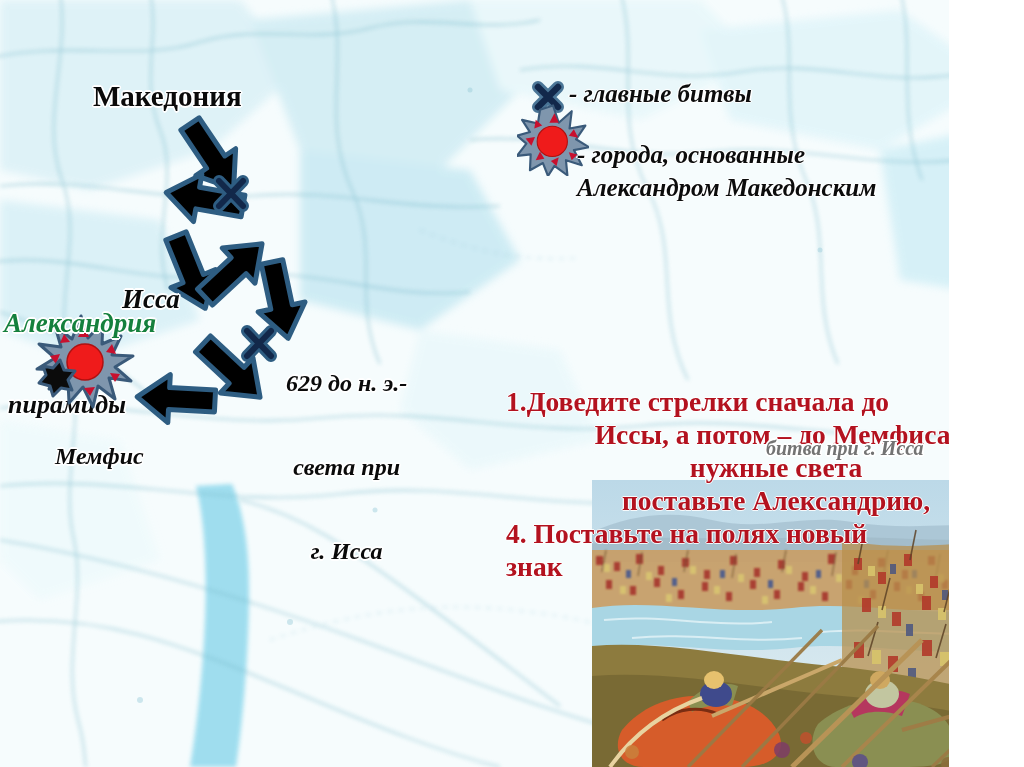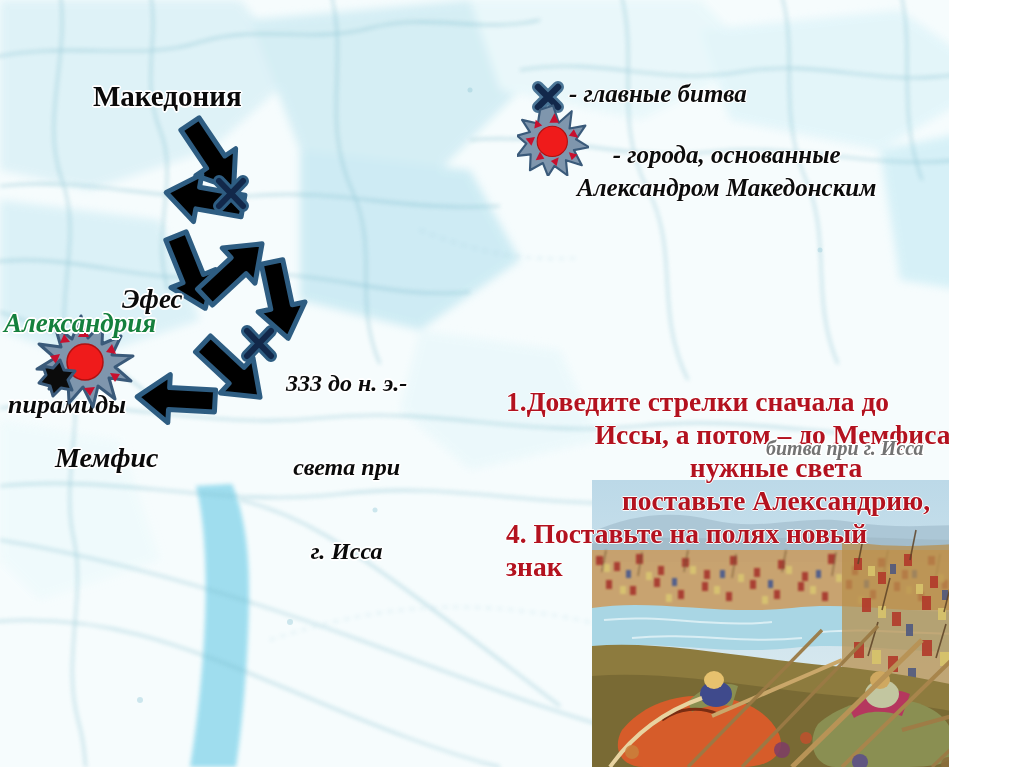"- главные битва" div.legend-text { text: битва -> битвы }
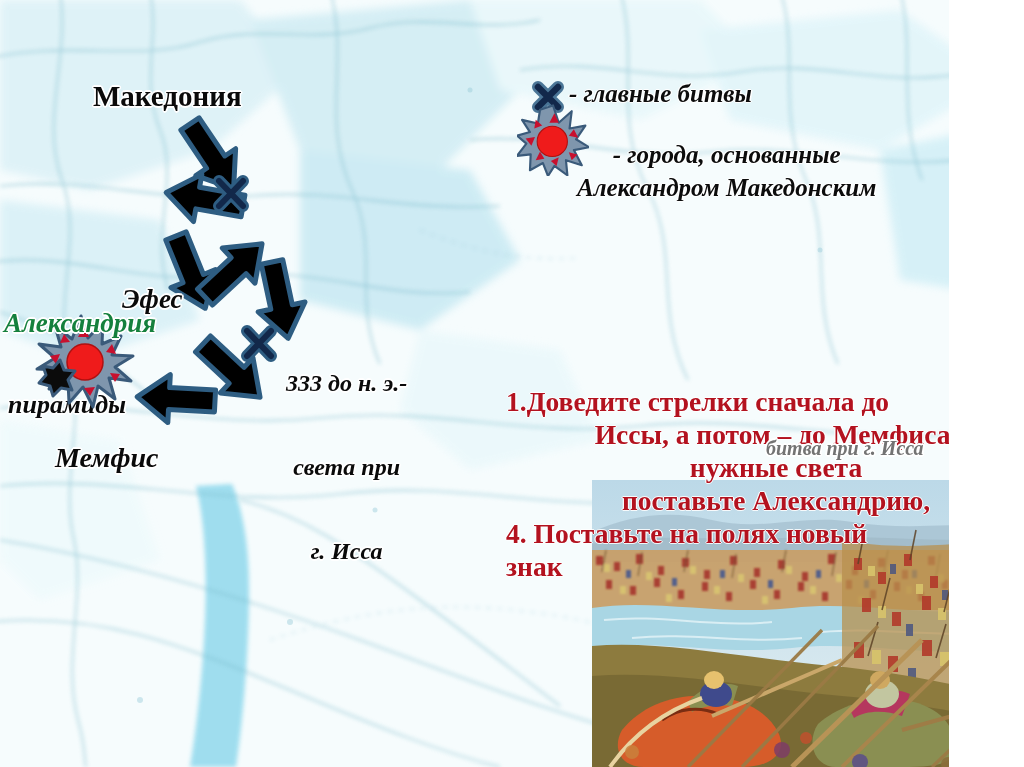"- города, основанные" div.legend-row { text-align: center -> none }
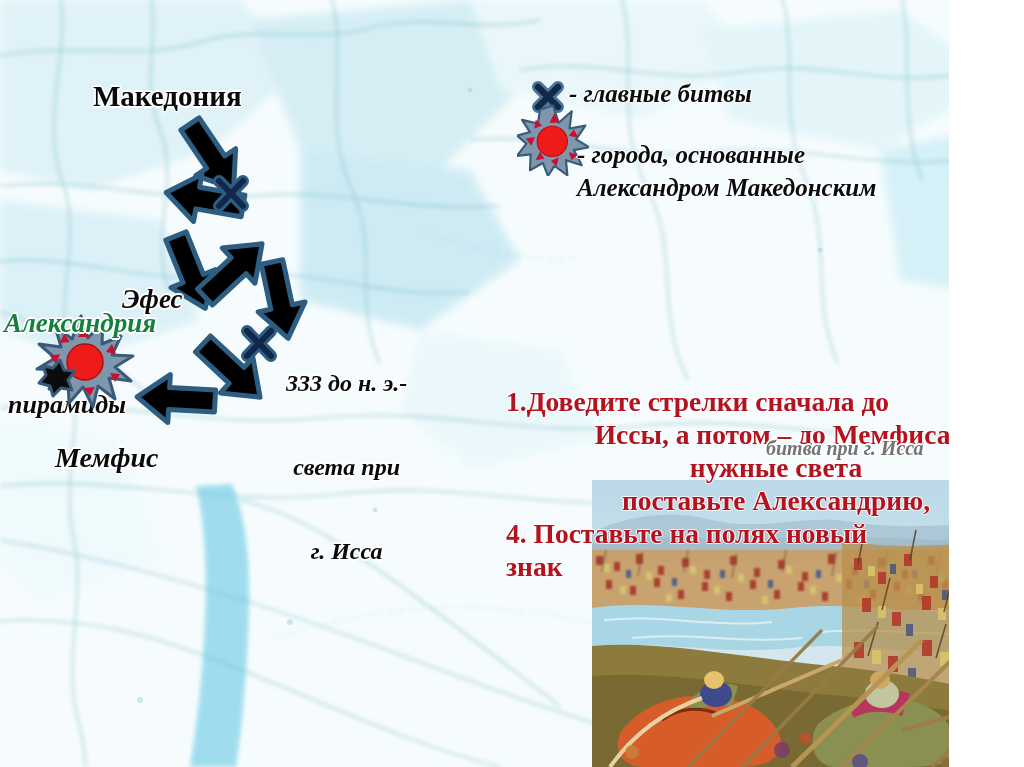"Эфес" div.lbl { text: Эфес -> Исса }
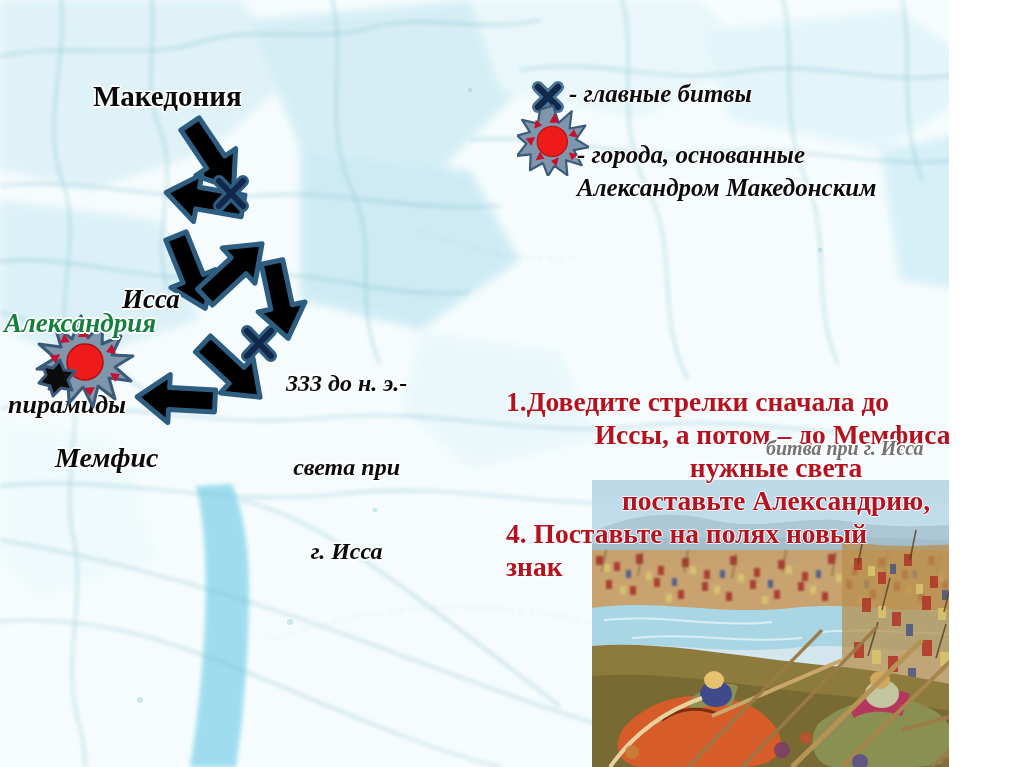"333 до н. э.-" span { text: 333 -> 629 }
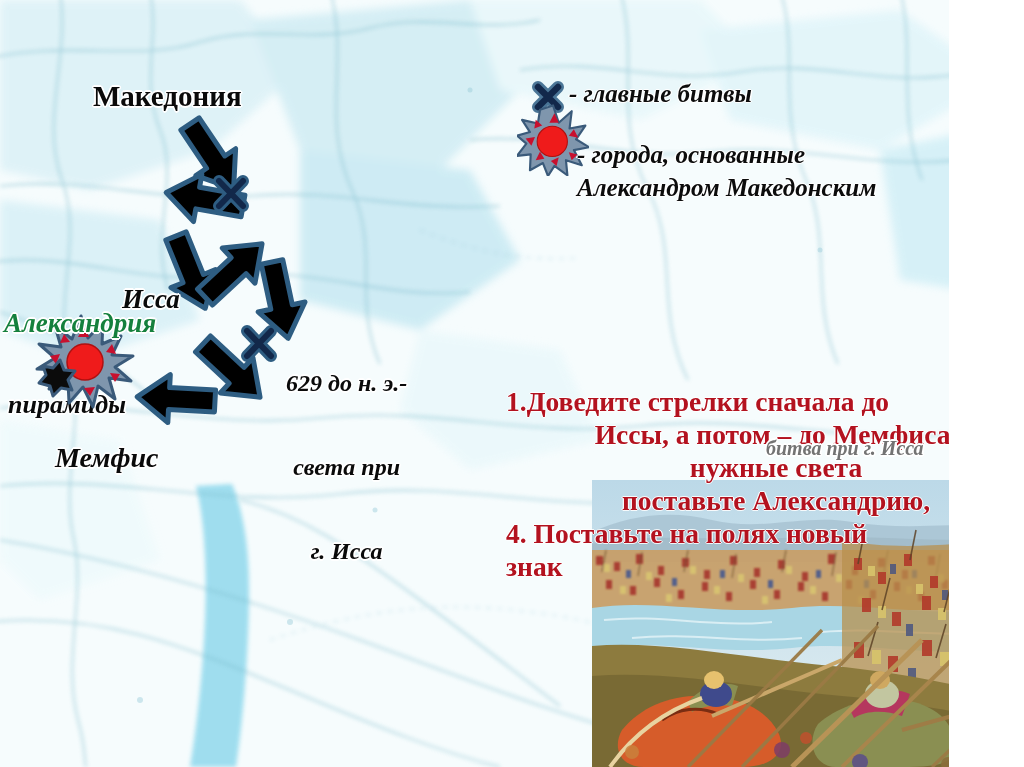"Мемфис" div.lbl { font-size: 28px -> 24px }
